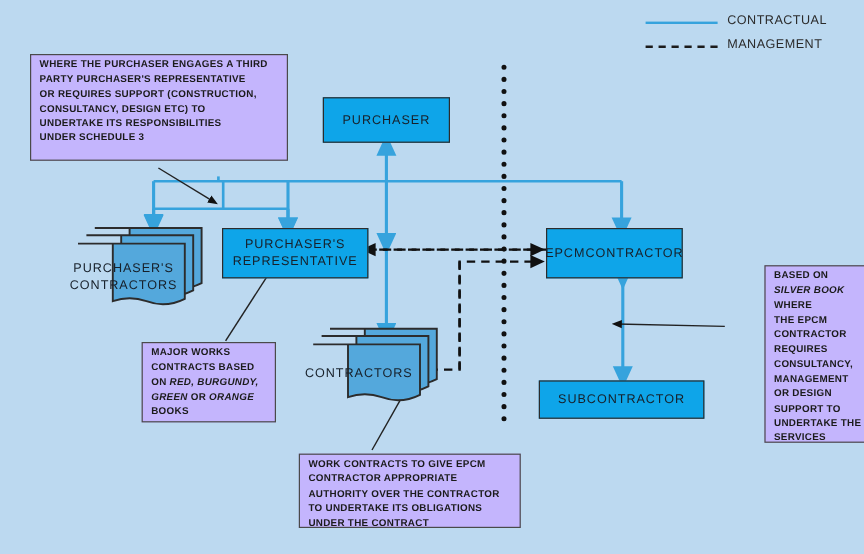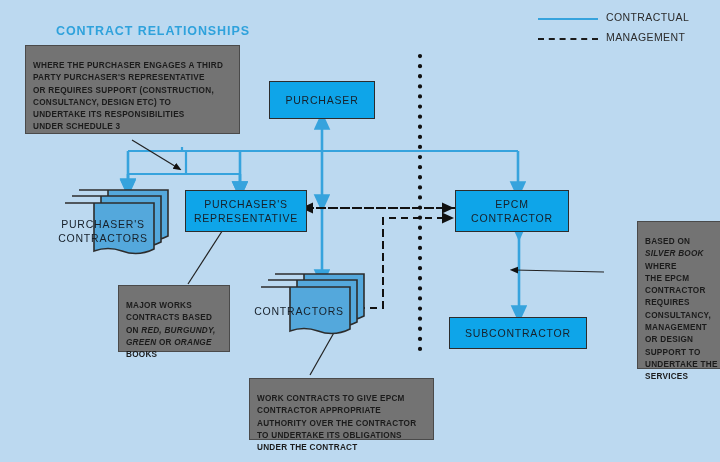"CONTRACT RELATIONSHIPS" div.title { html: <div>CONTRACT RELATIONSHIPS</div> -> none }
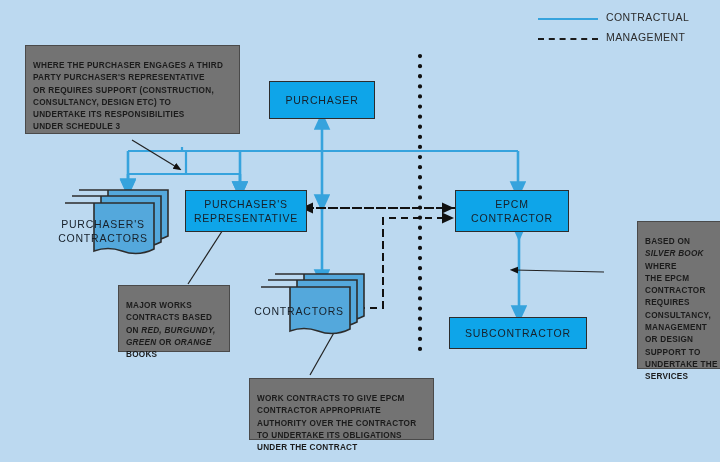"WHERE THE PURCHASER ENGAGES A" .note { background: #737373 -> #c4b5fd; padding: 14px 7px -> 2px 7px }
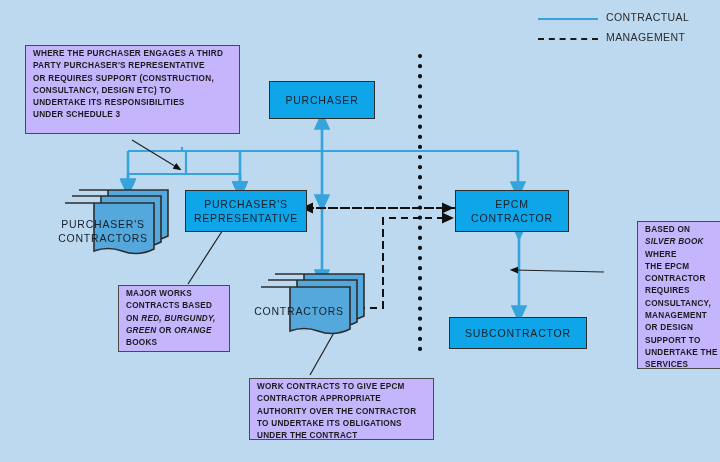"EPCM" div.pbox { flex-direction: column -> row }
